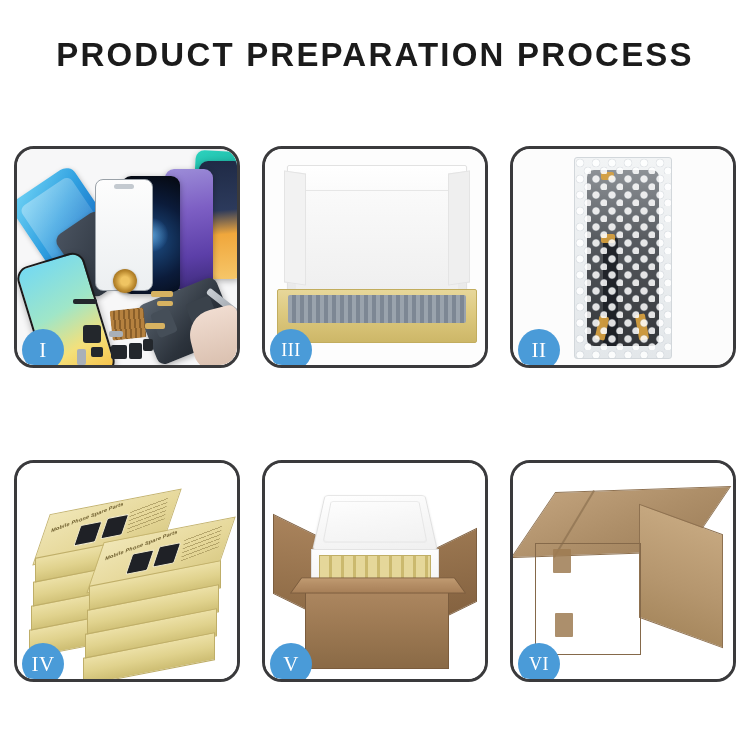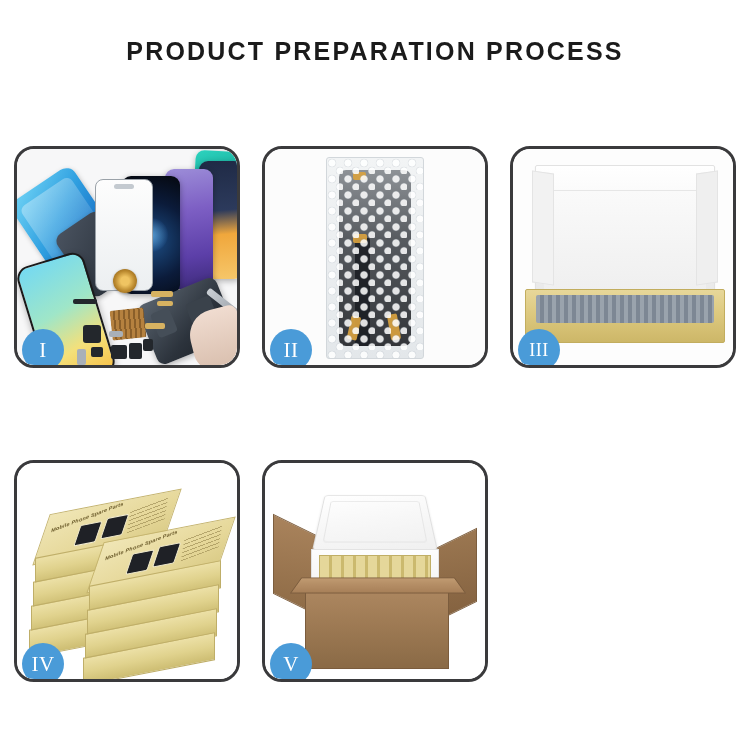"PRODUCT PREPARATION PROCESS" .title { font-size: 25px -> 33px }
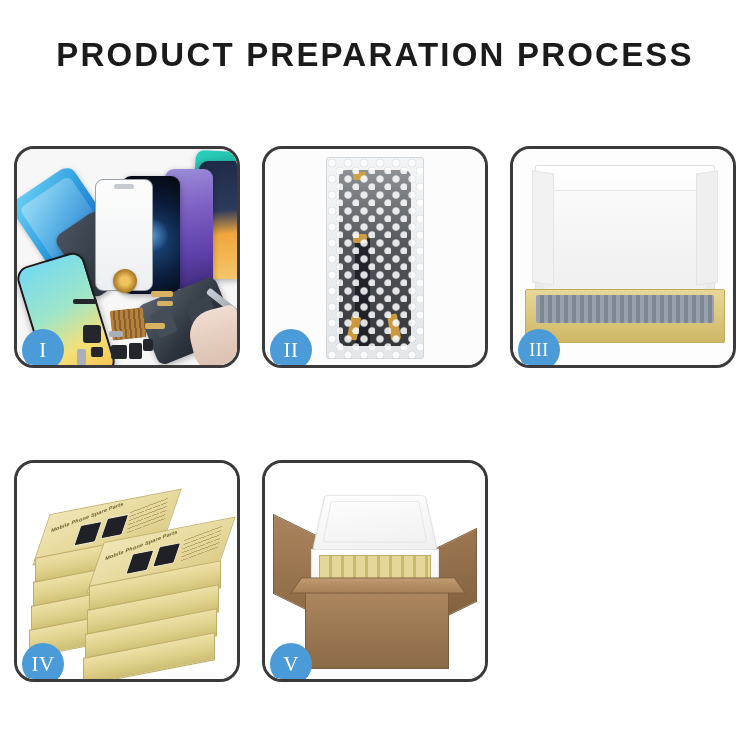"II" div.panel { order: before "III" -> after "III" }
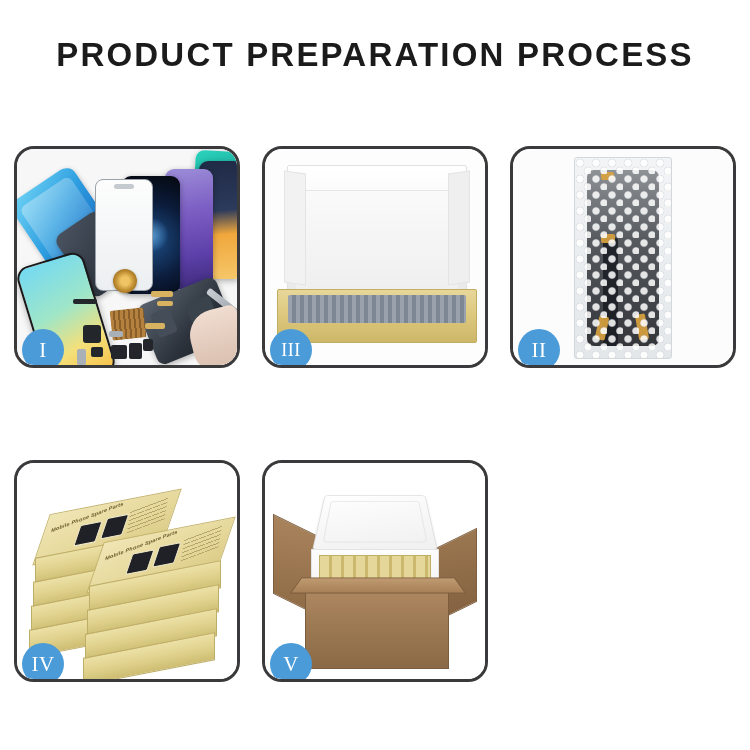"VI" div.panel { html: none -> <div> <div> <div></div> <div></div> <div></div> <div></div> <div></div> <div></div> <div></div> <div>VI</div> </div> </div> }
